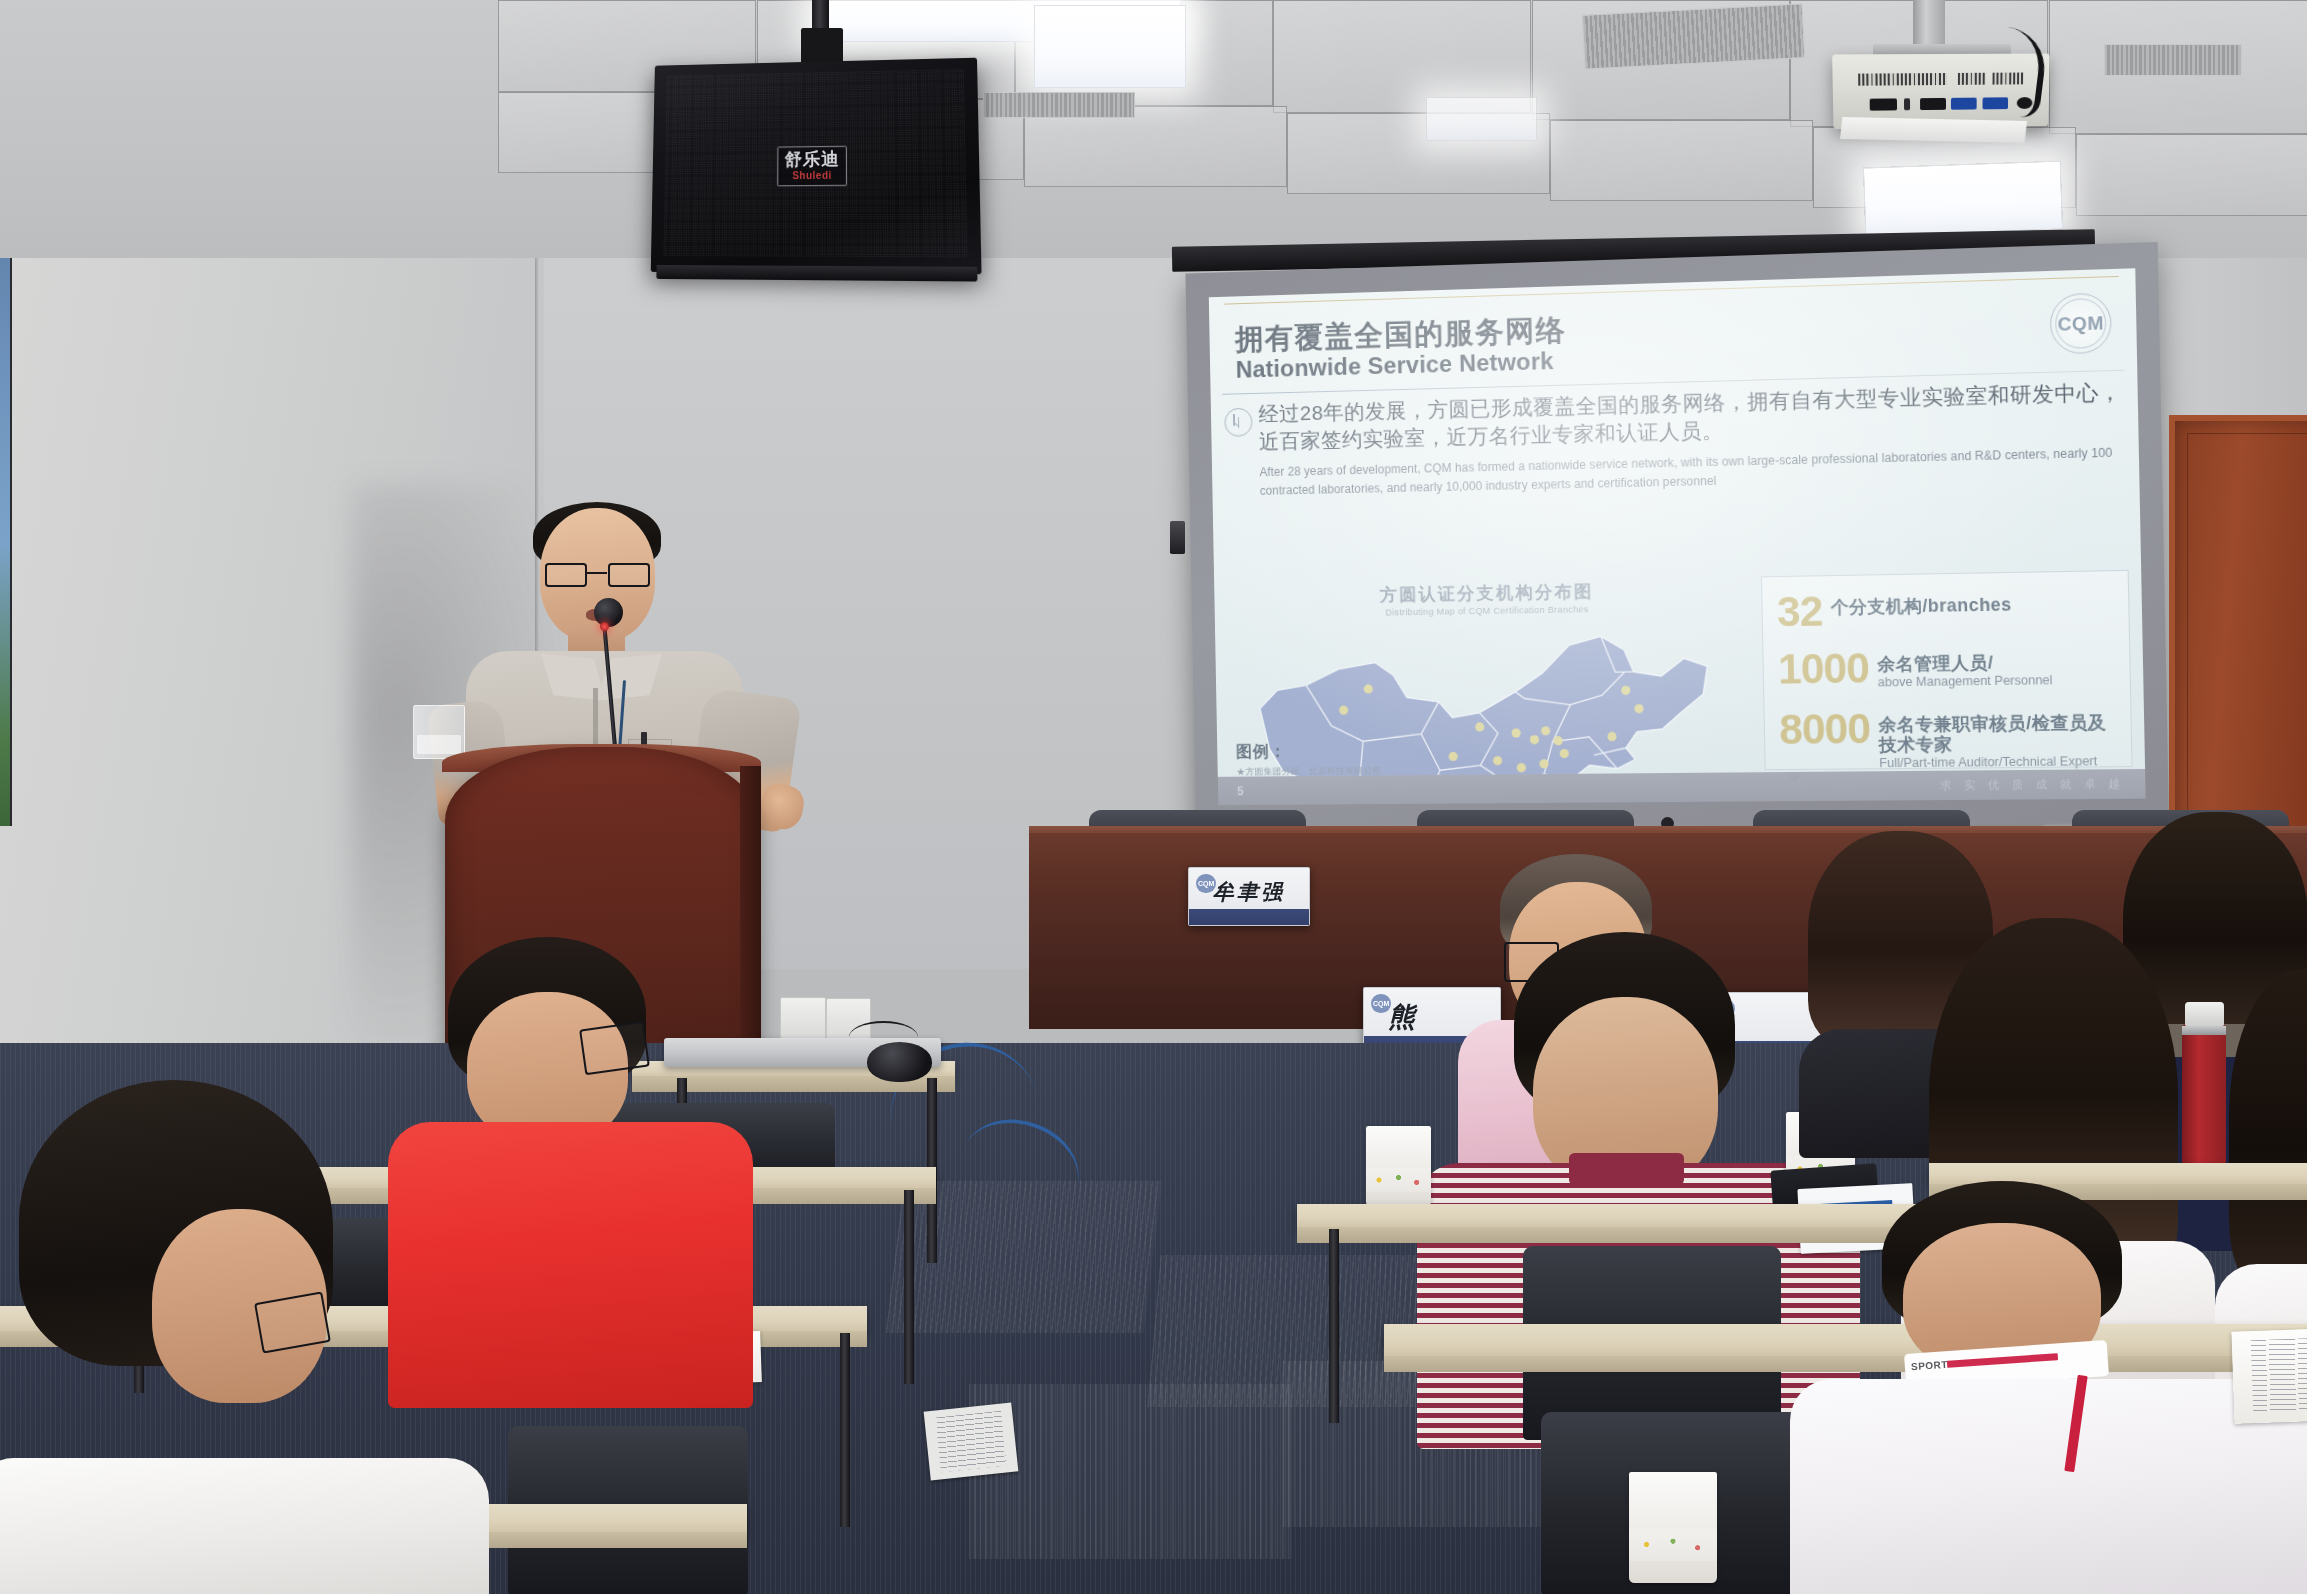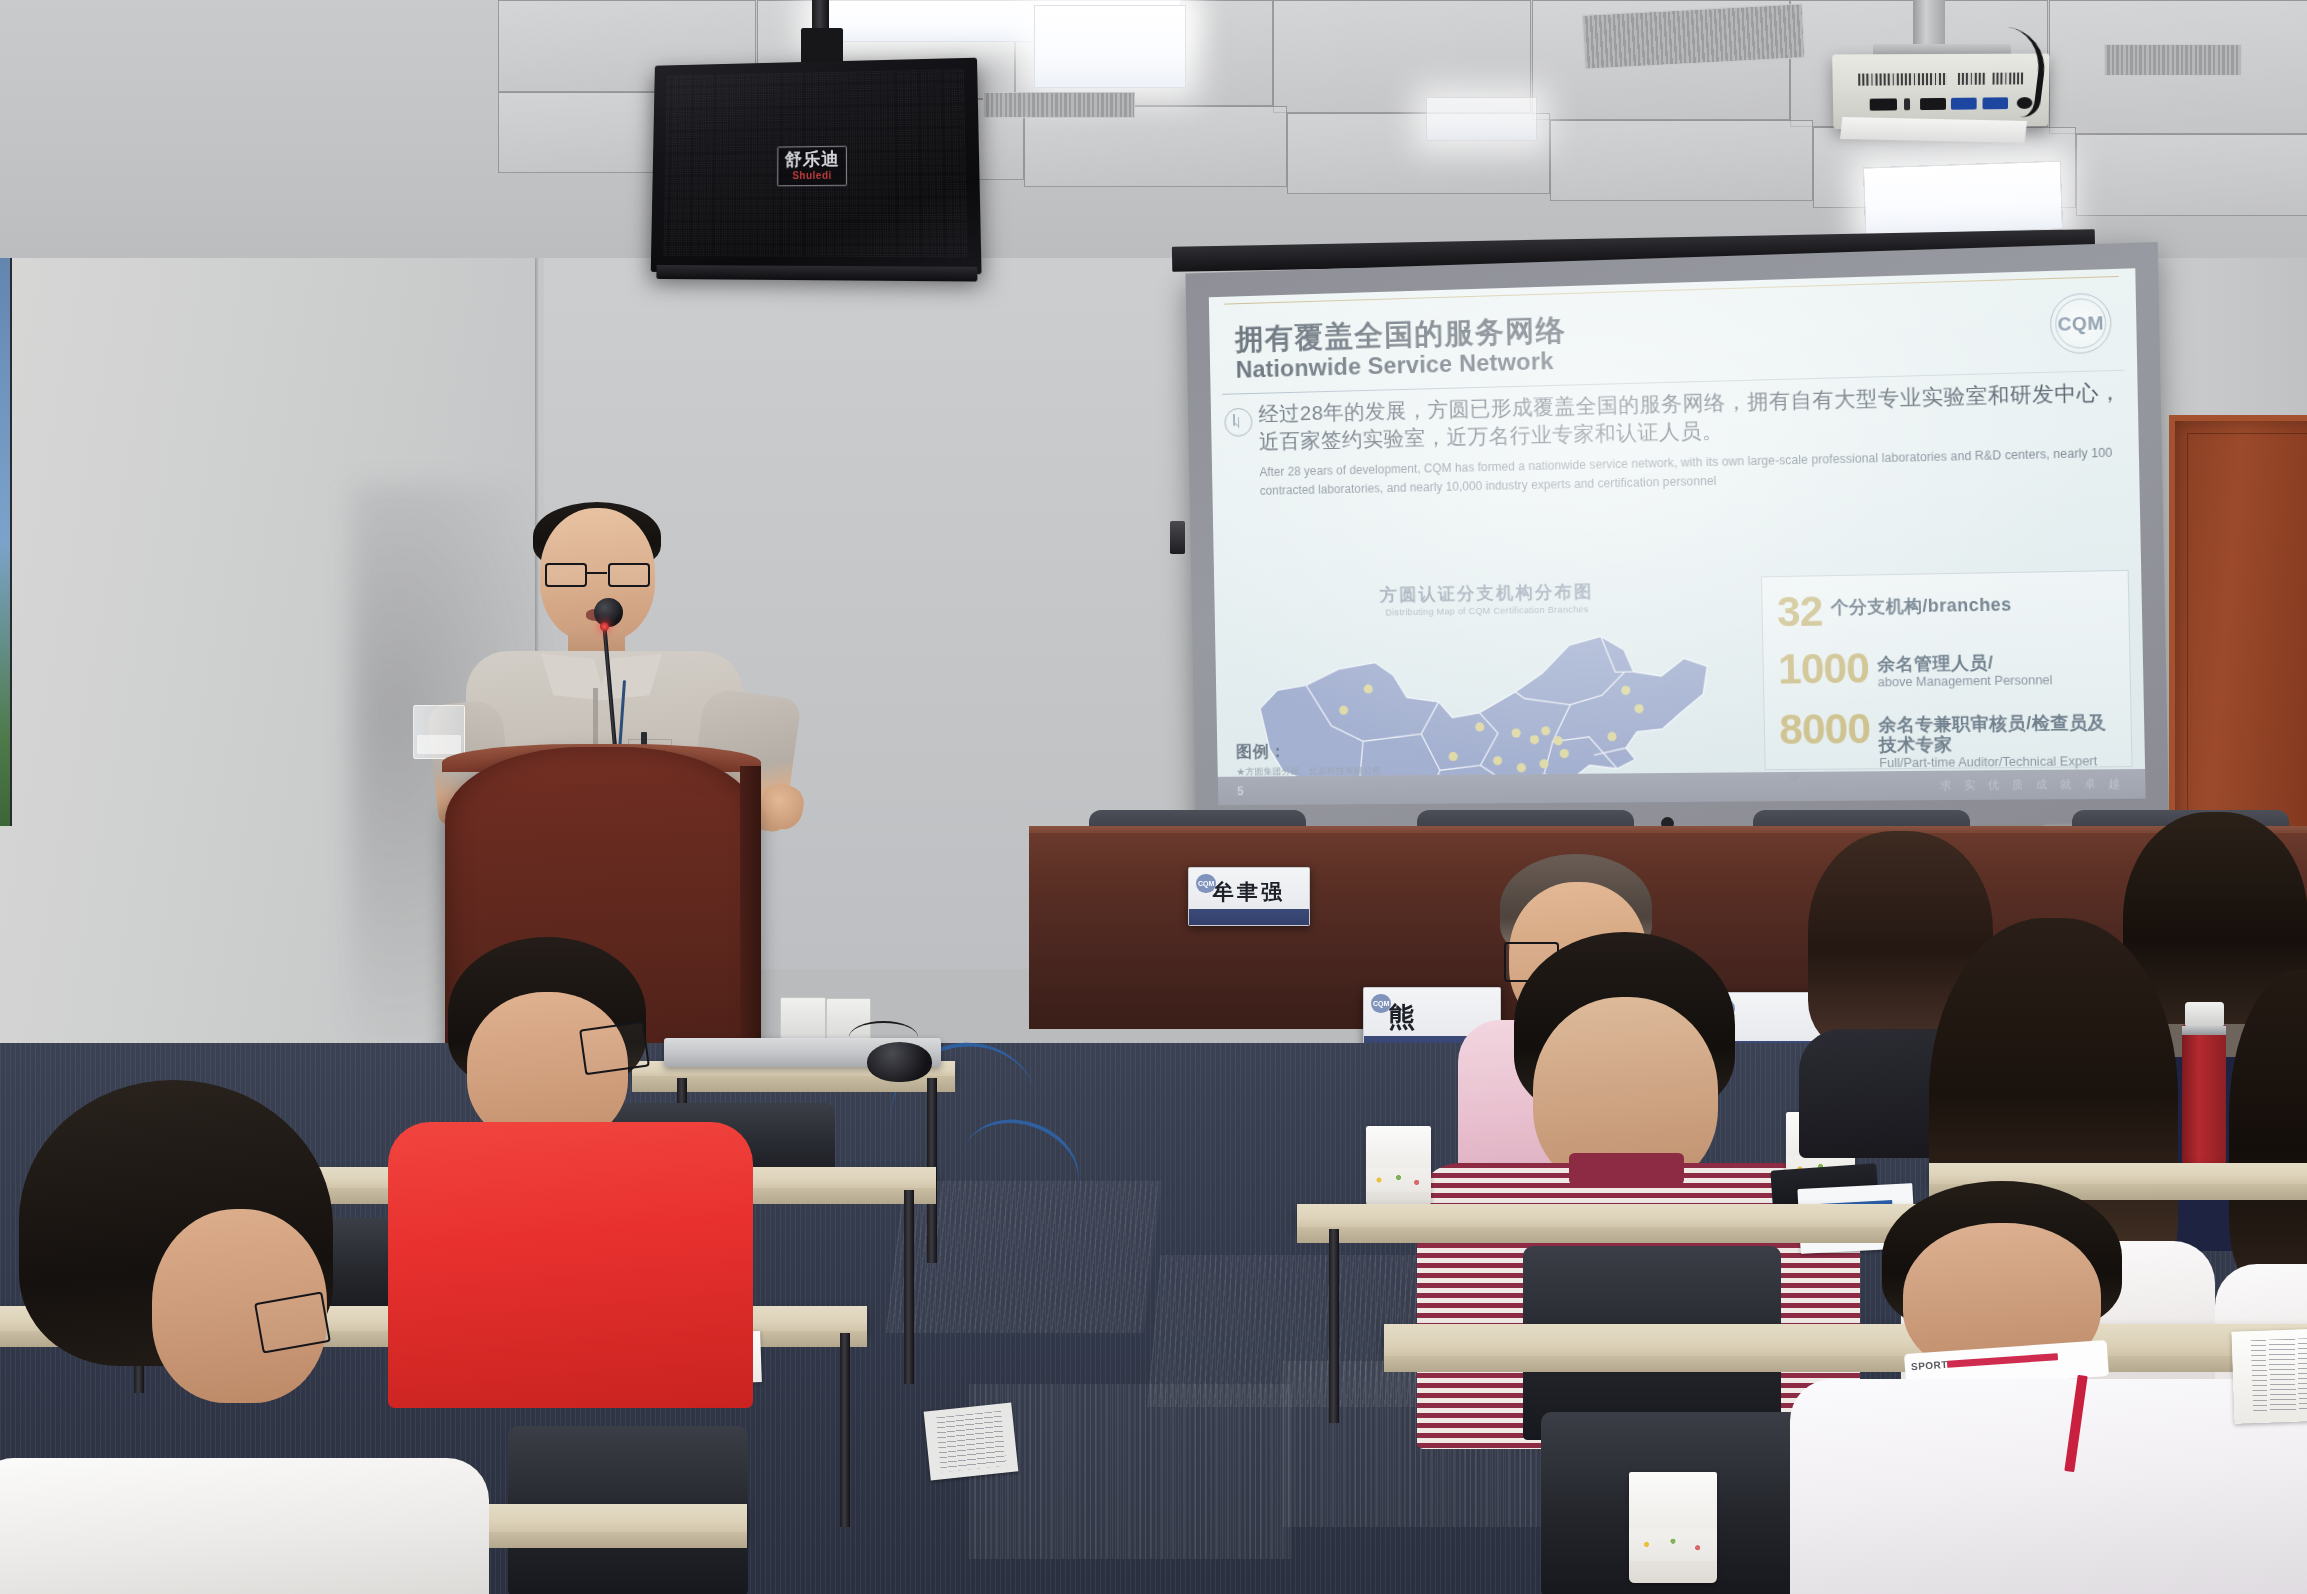"牟聿强" .placard .pl-name { font-style: none -> italic }
